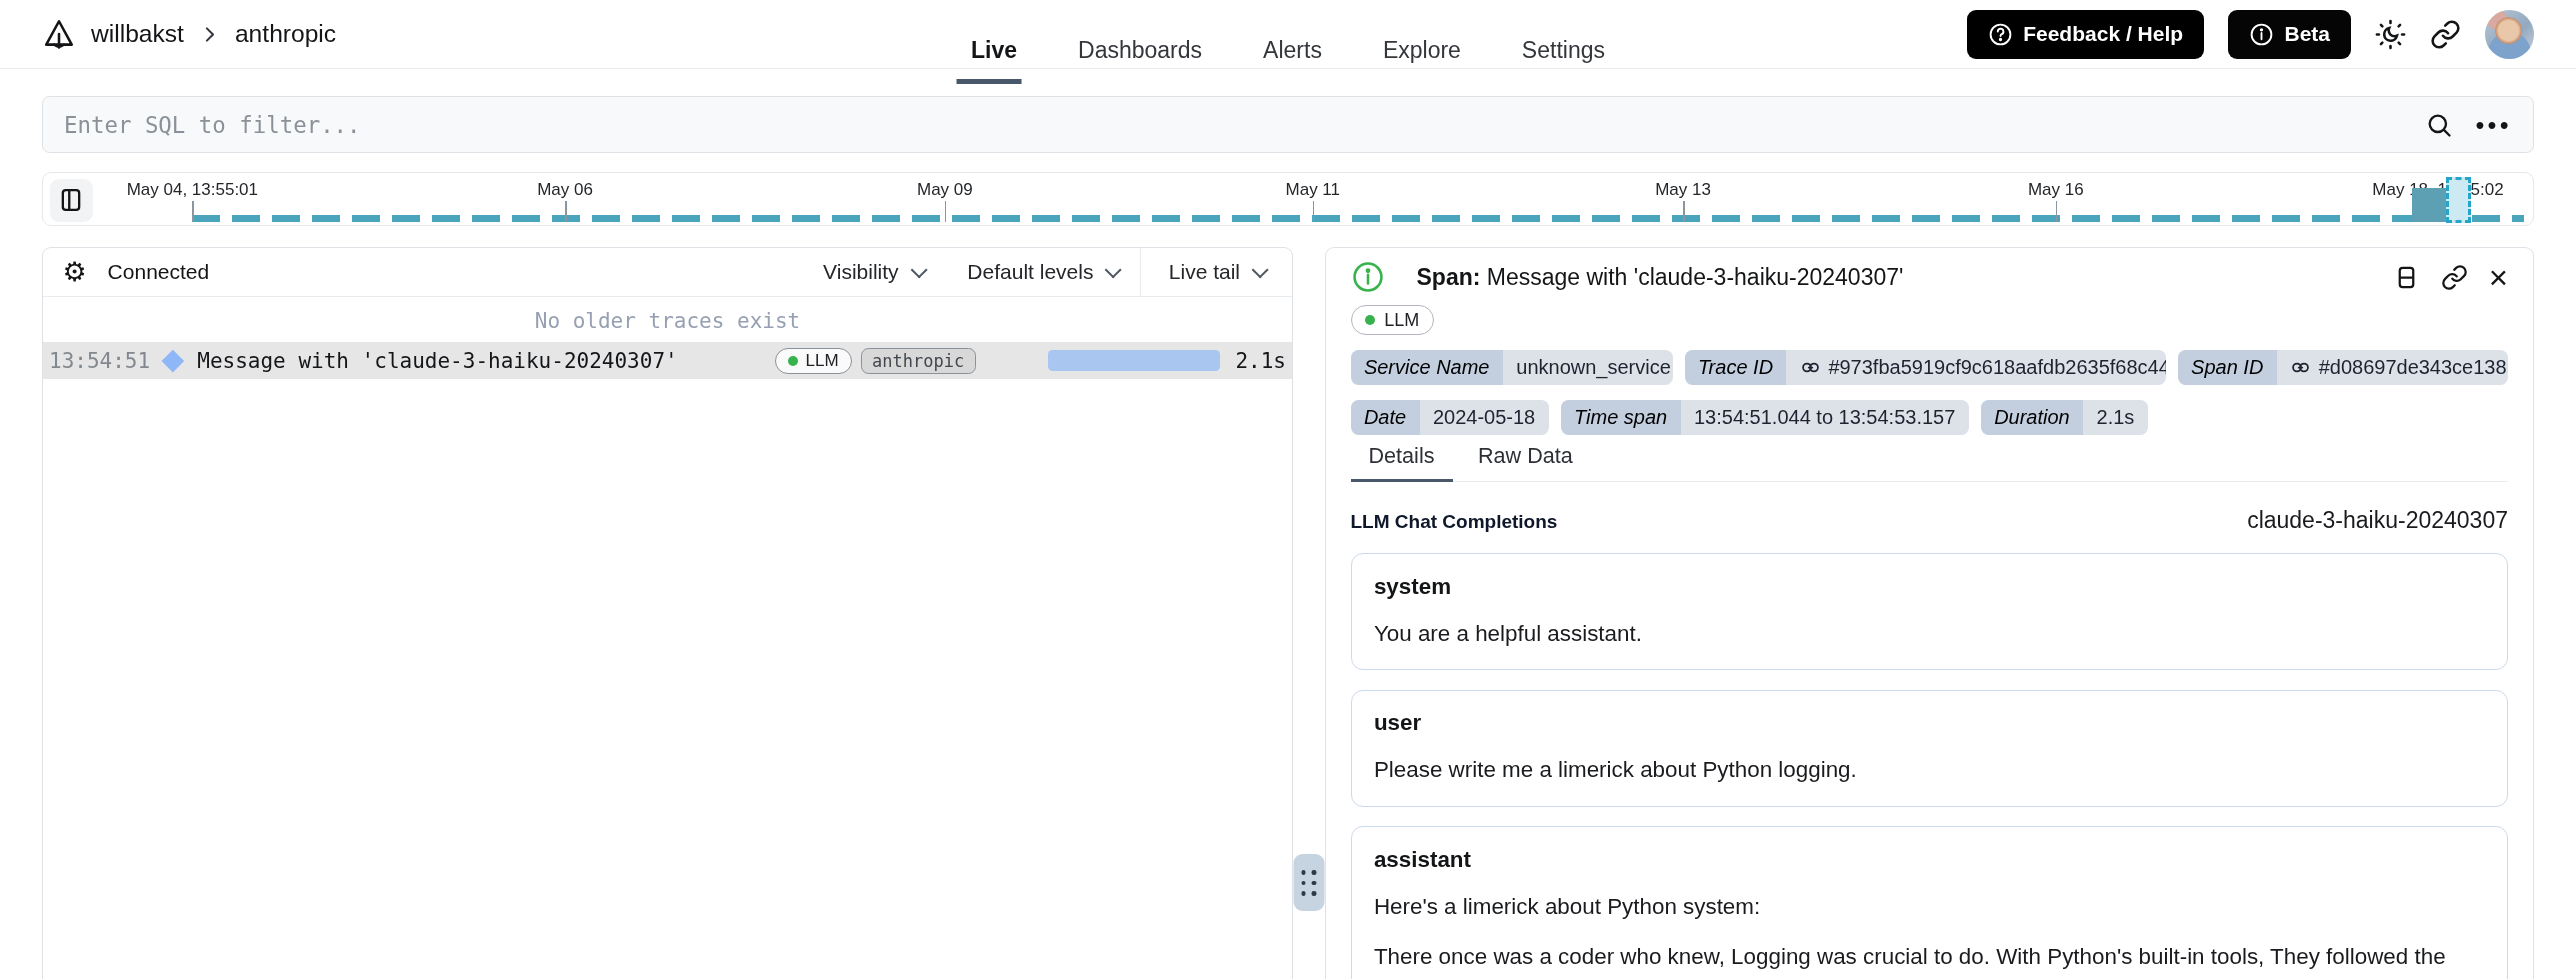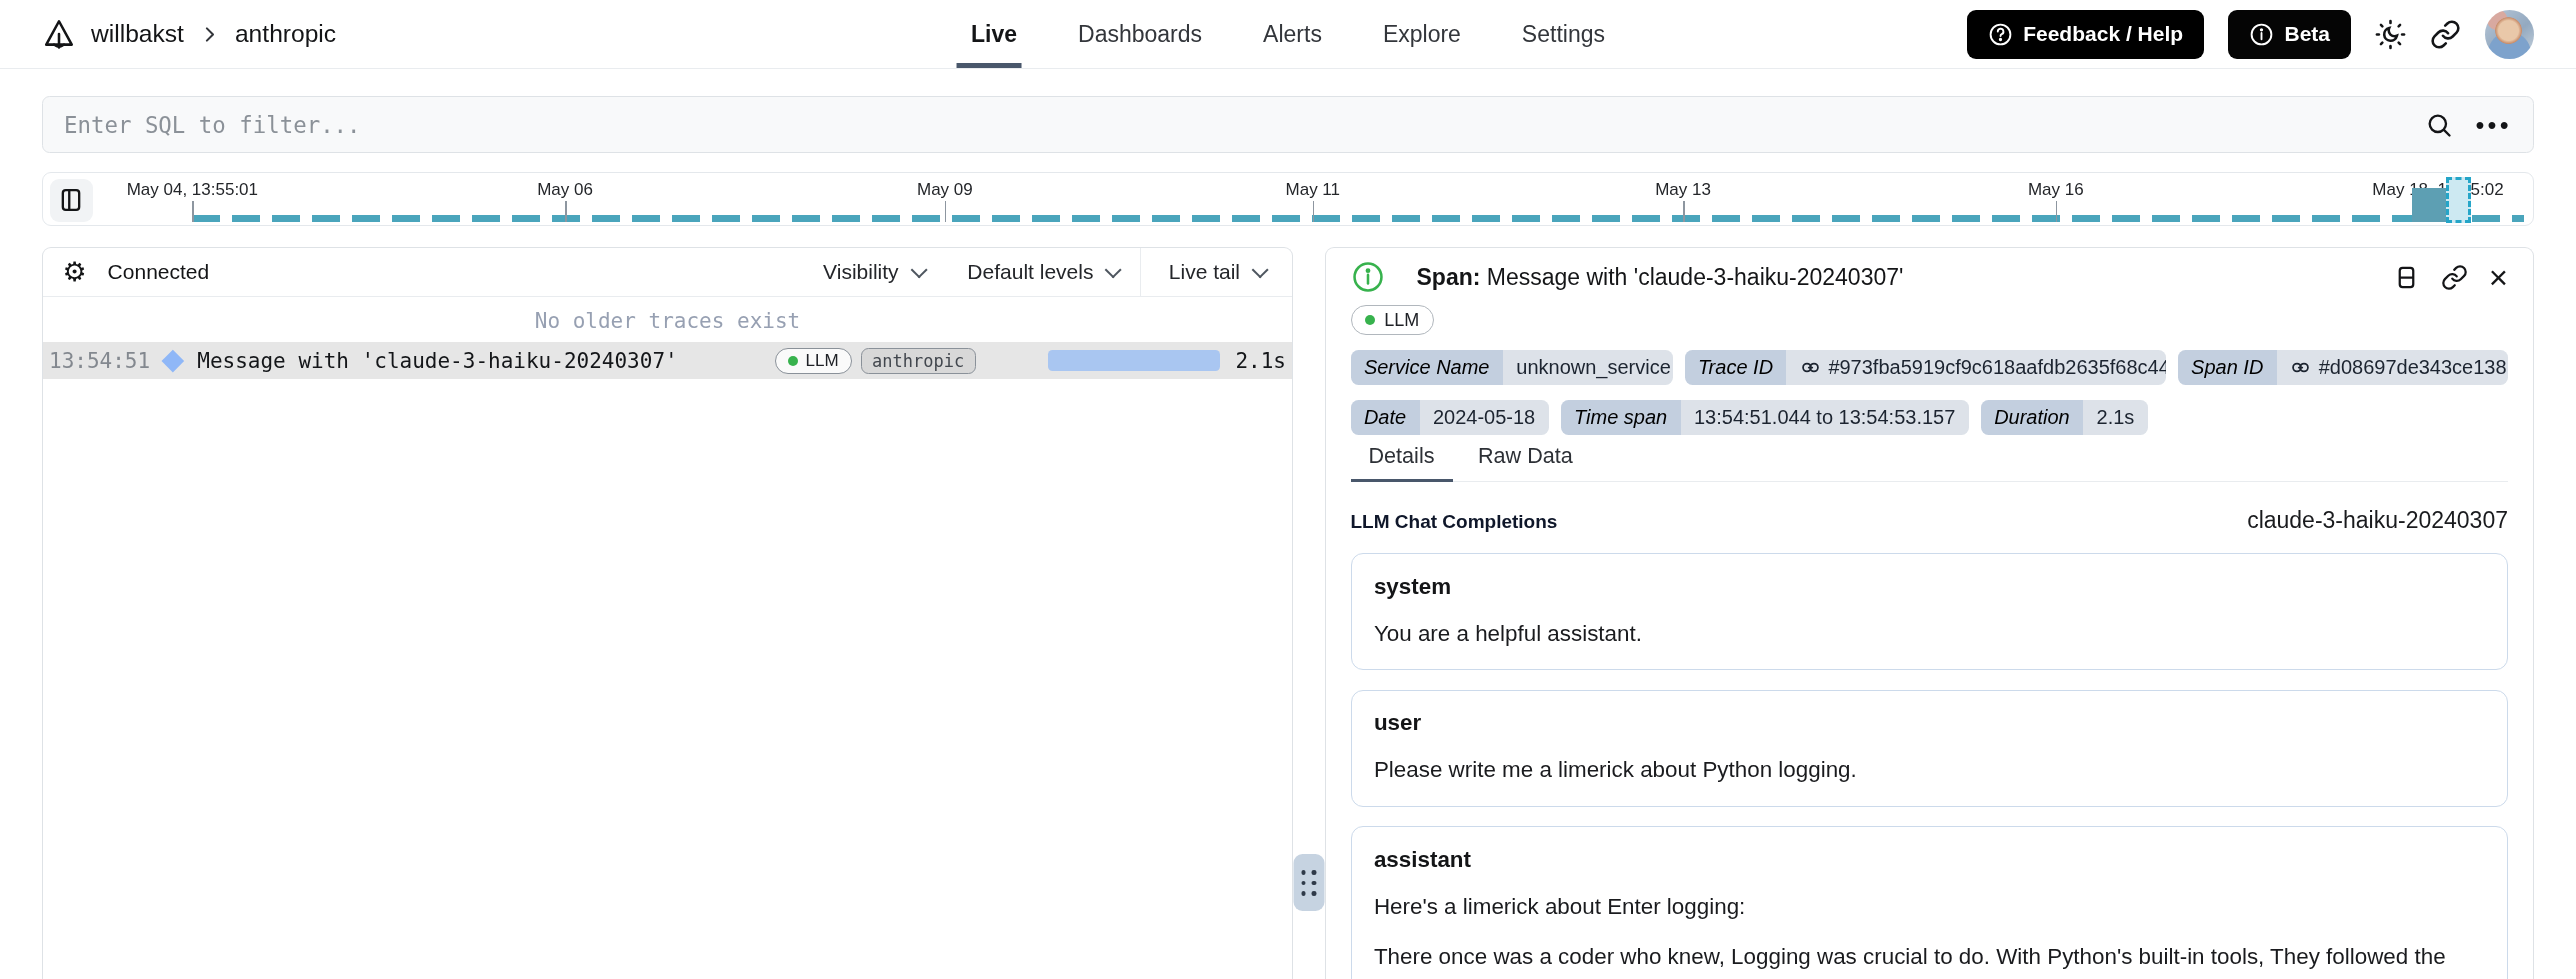"Live" .nav-tabs { top: 0 -> 16px }
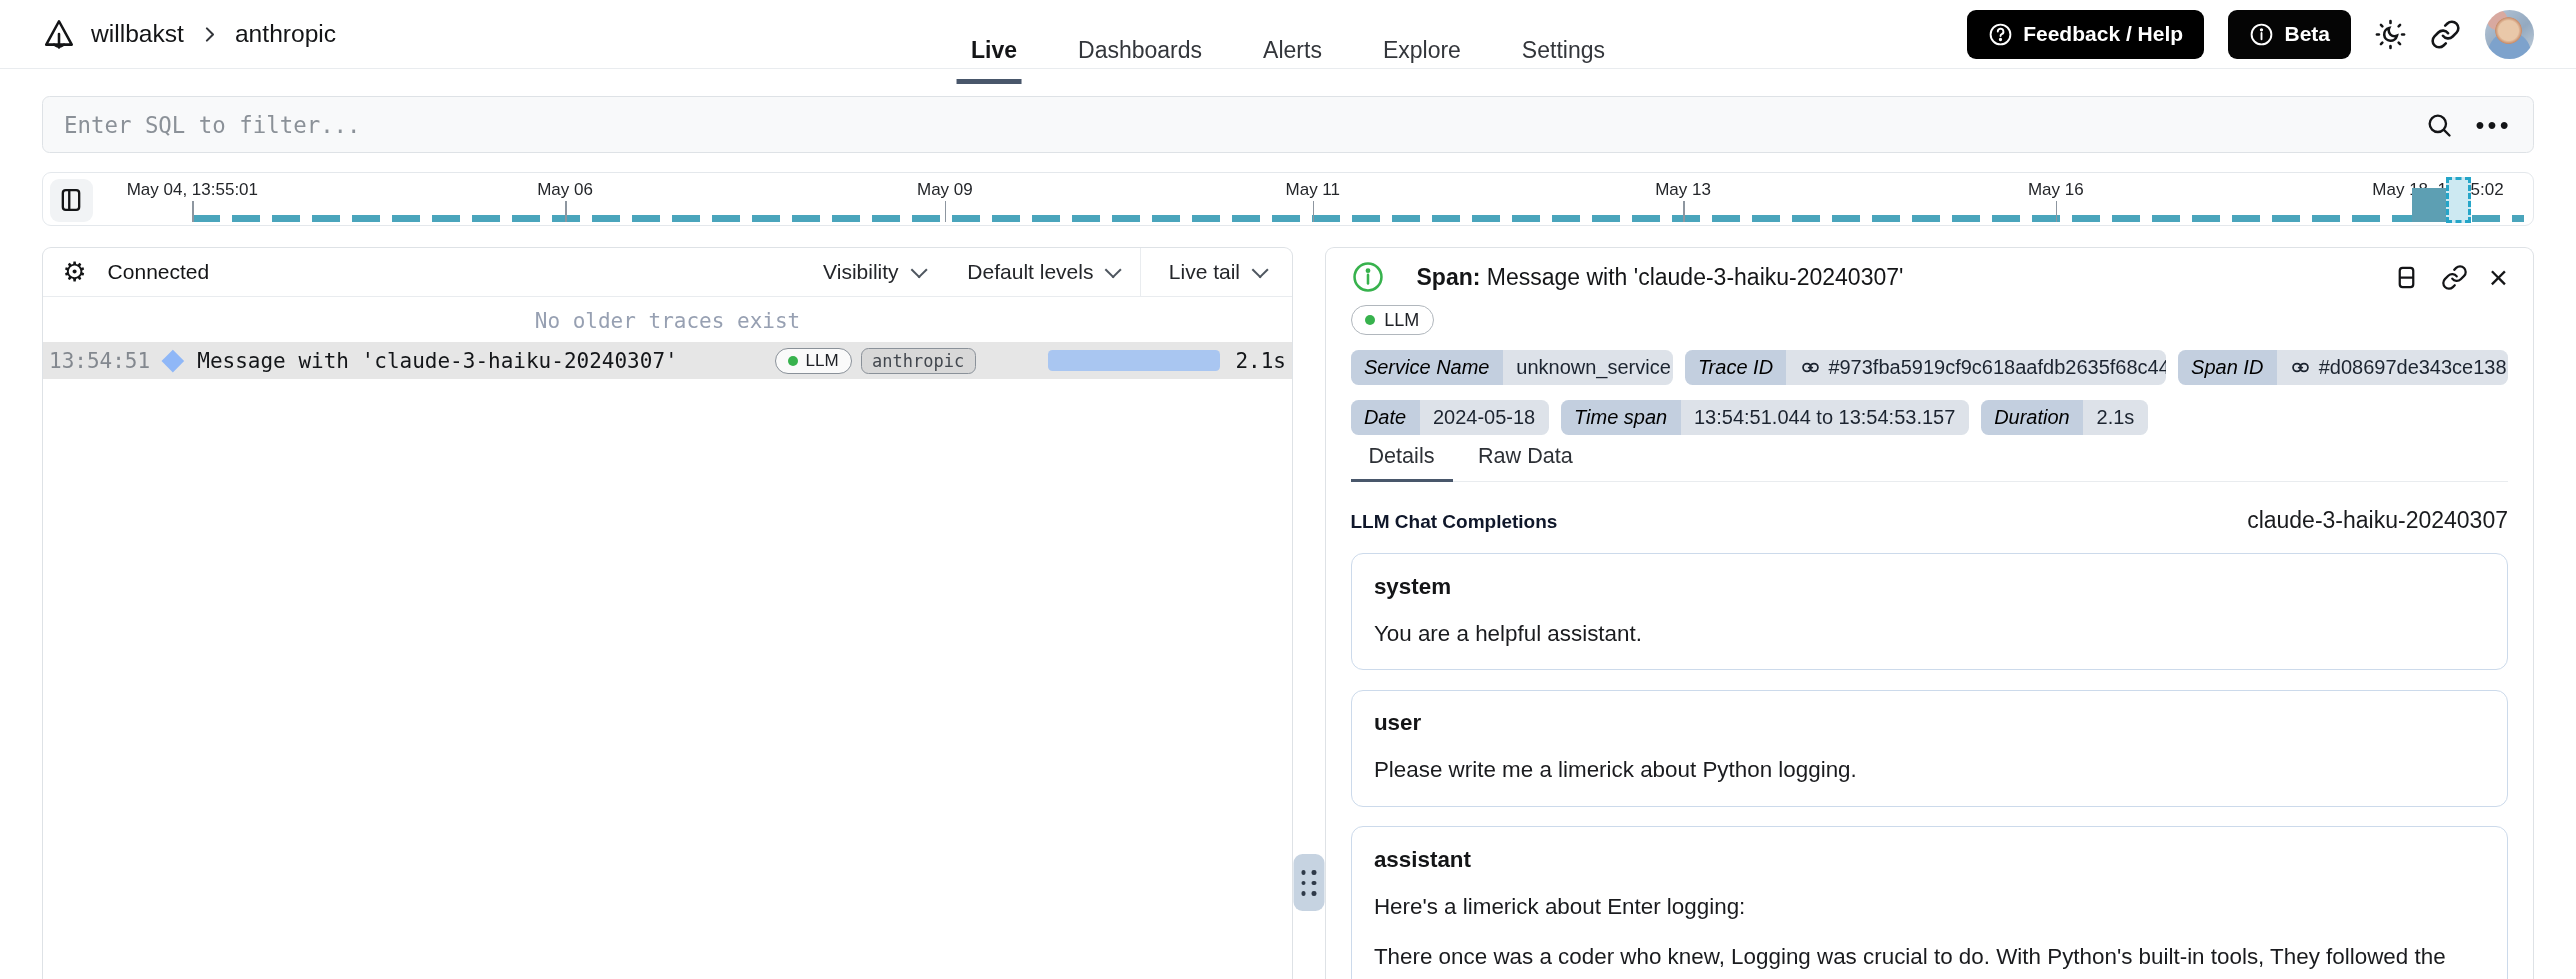"Here's a limerick about Enter" p { text: Enter logging -> Python system }
